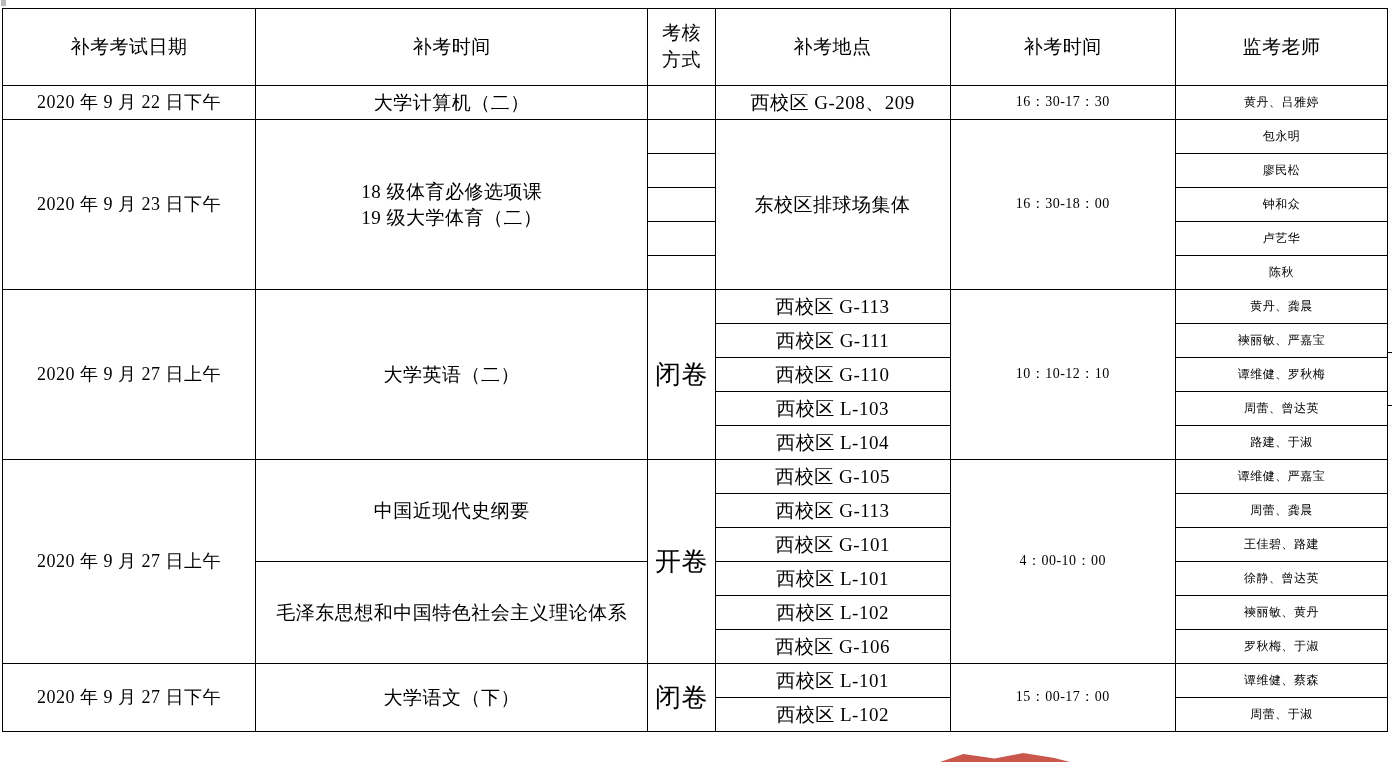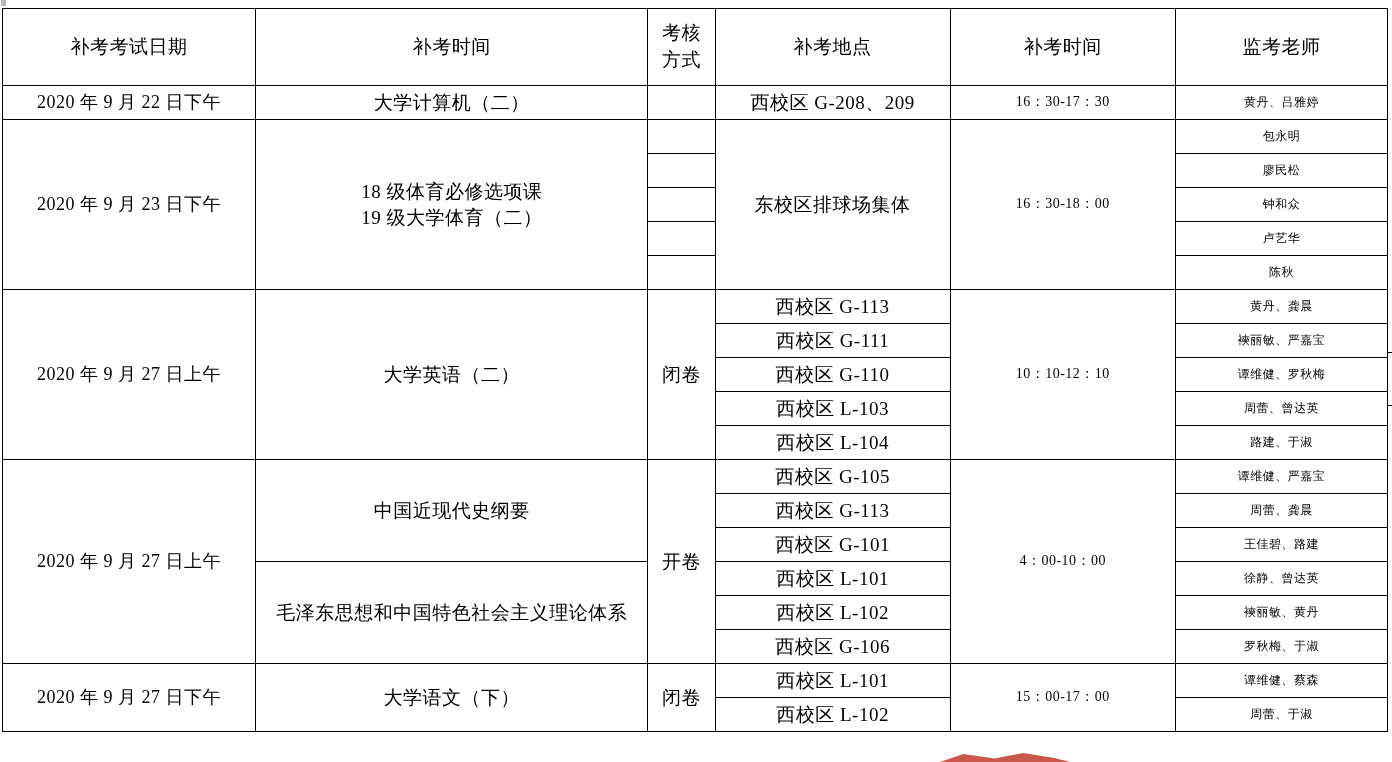"闭卷" .mode { font-size: 19px -> 26px }
